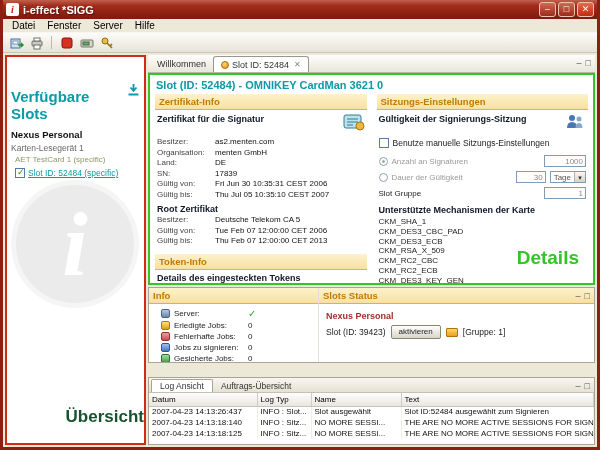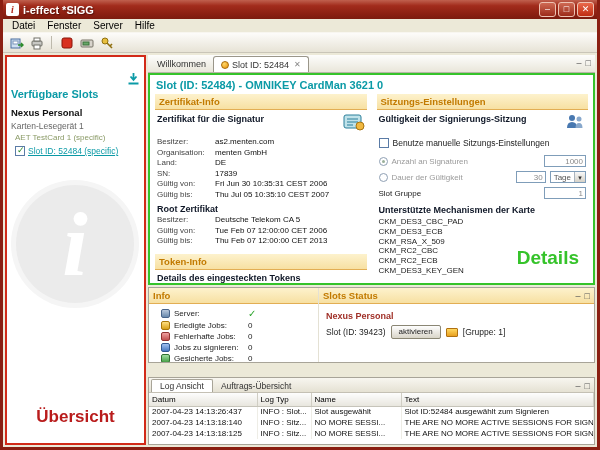"Verfügbare Slots" .sidebar-title { font-size: 11px -> 15px }
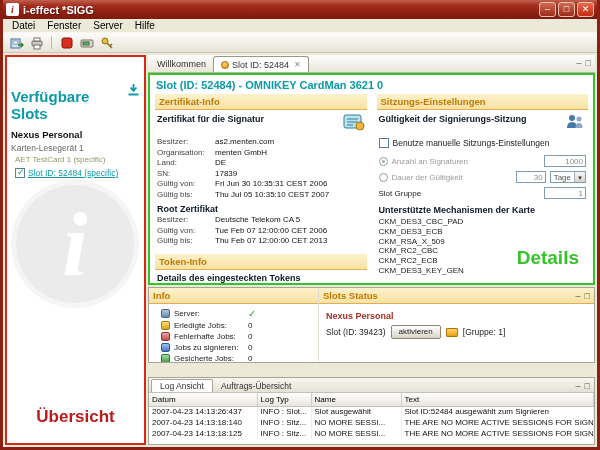"CKM_SHA_1" div.mech { html: none -> <div>CKM_SHA_1</div> }
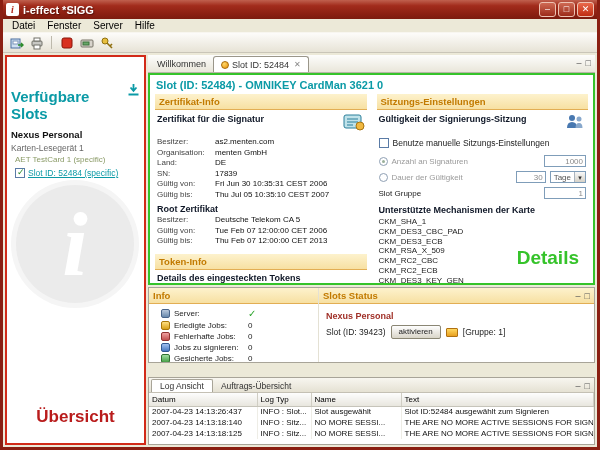"Übersicht" .sidebar-overlay { color: #b91c1c -> #14532d; text-align: center -> right }
